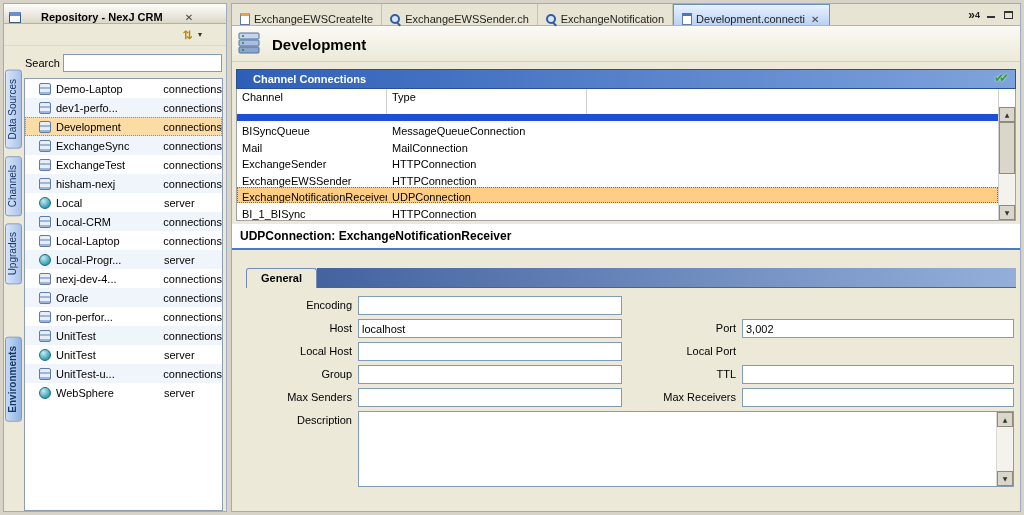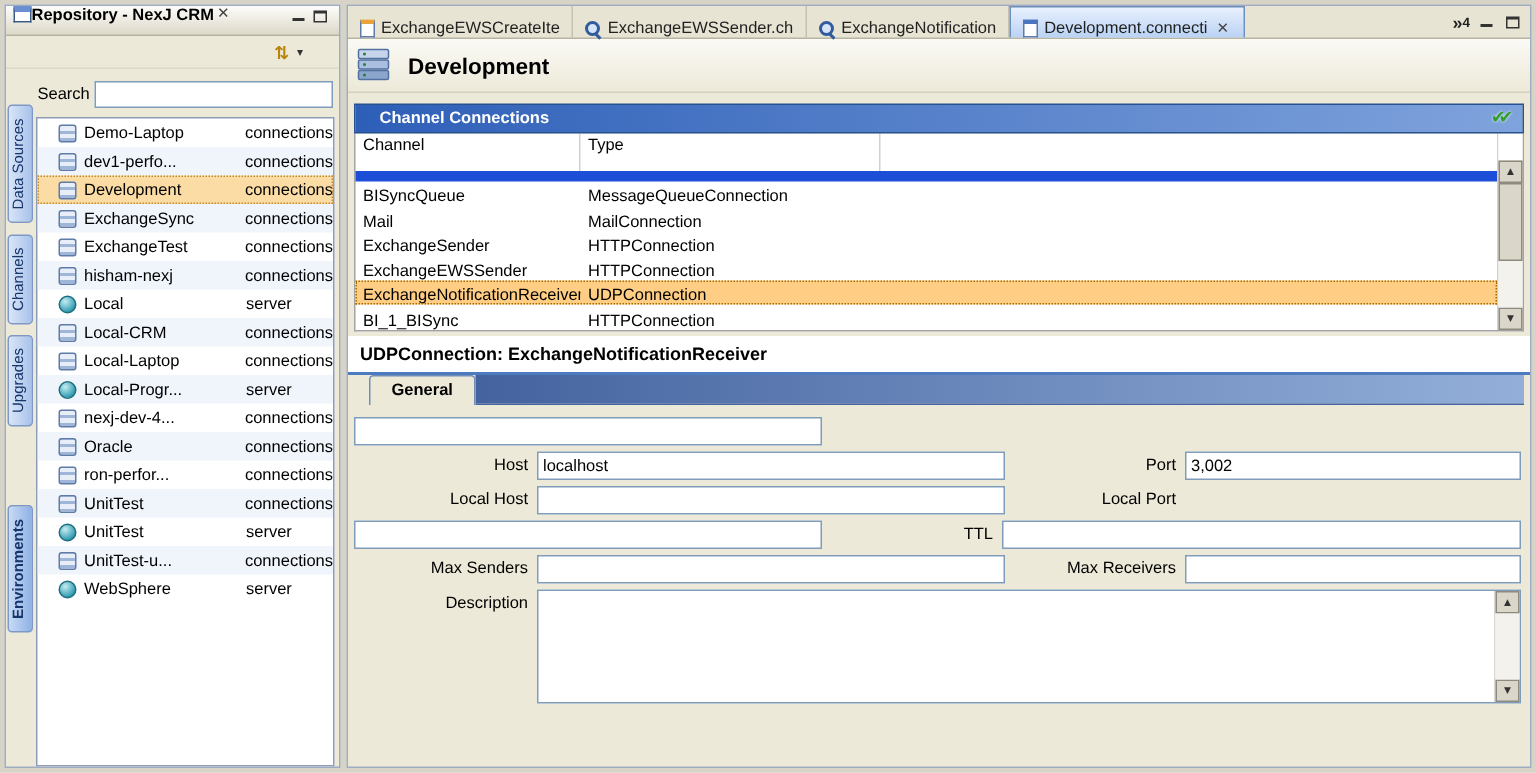"Repository - NexJ CRM" .view-titlebar { align-items: flex-start -> flex-end; gap: 0 -> 20px }
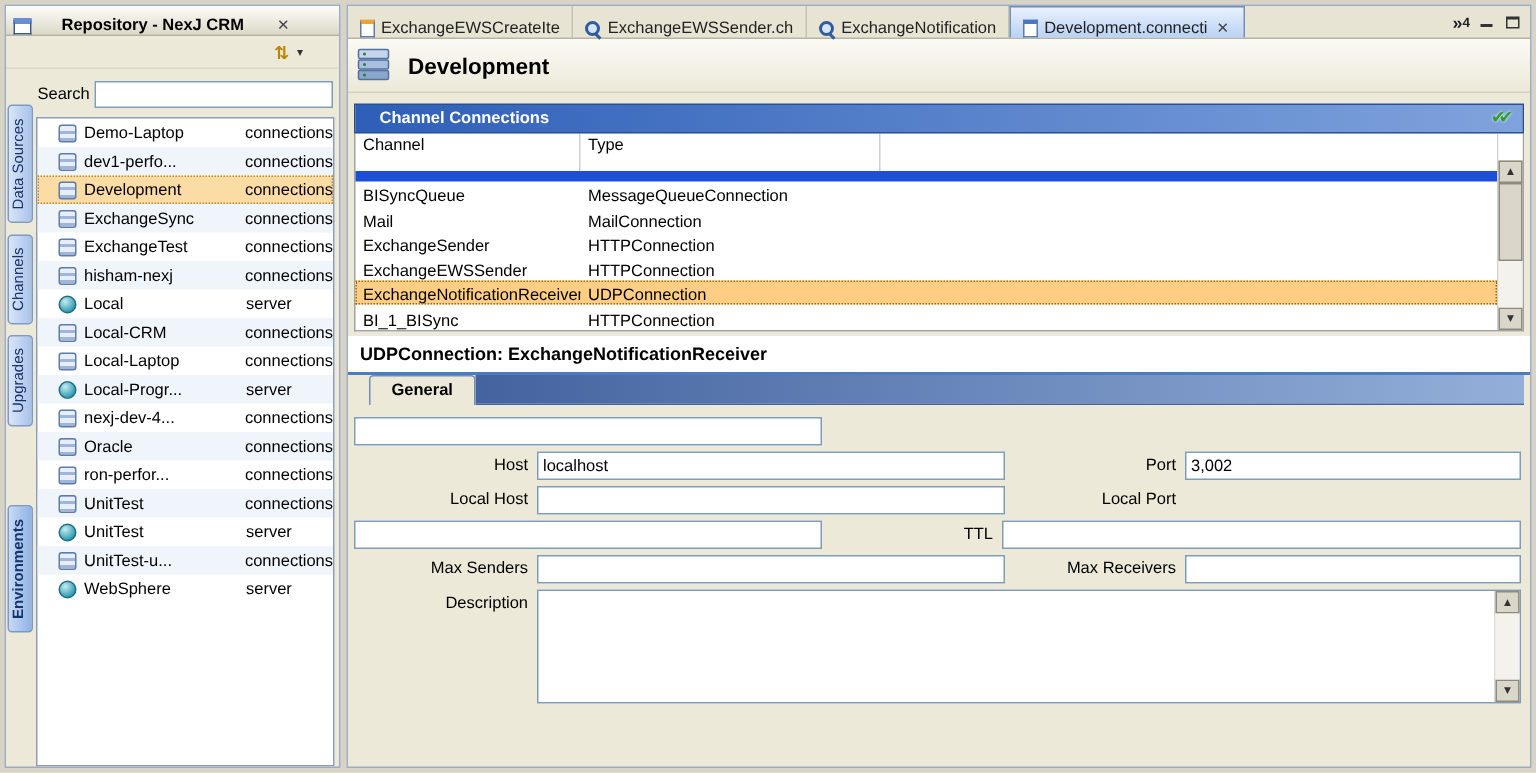"General" .general-bar { margin-top: 0 -> 18px }
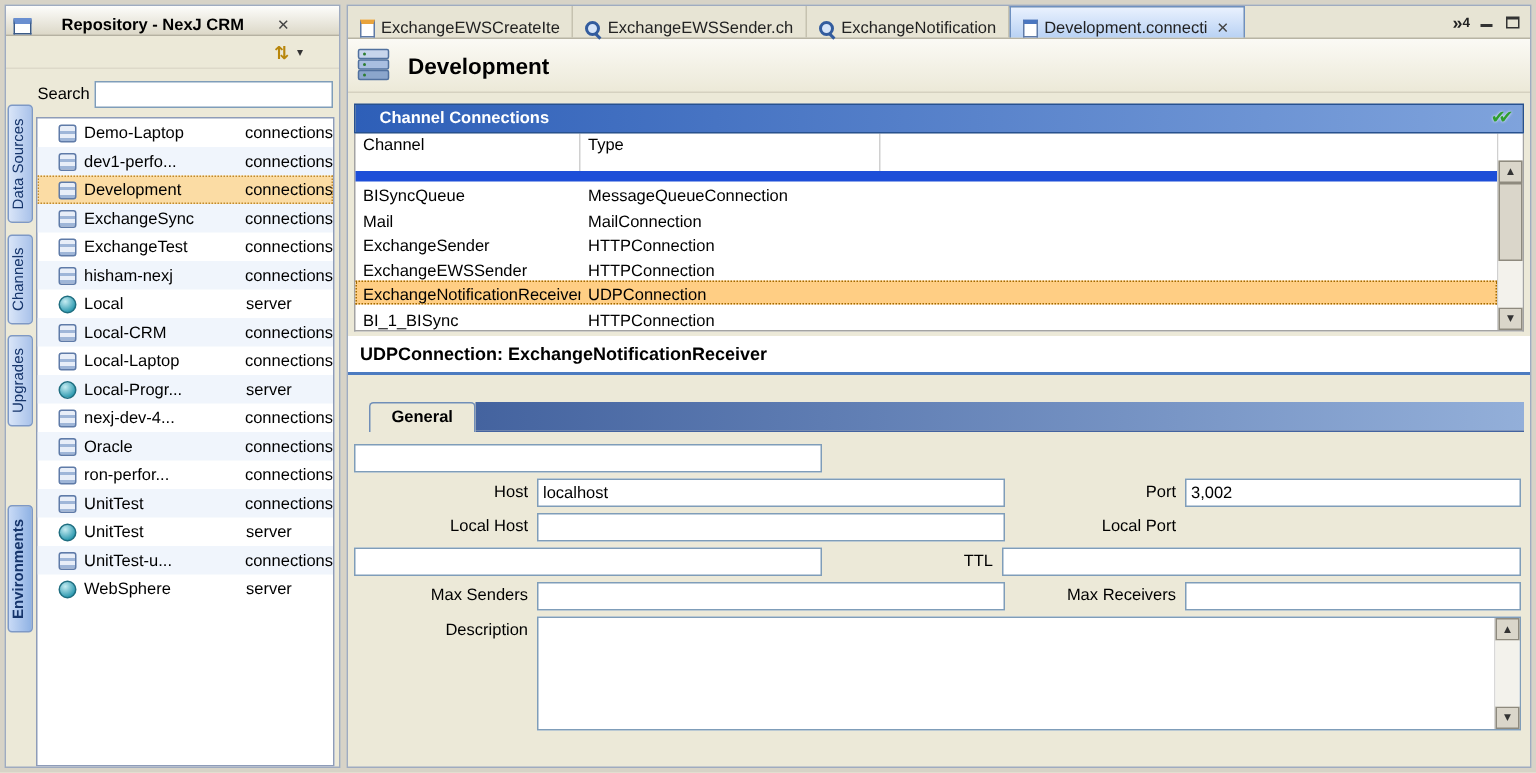"Encoding" label.flabel { html: none -> <label>Encoding</label> }
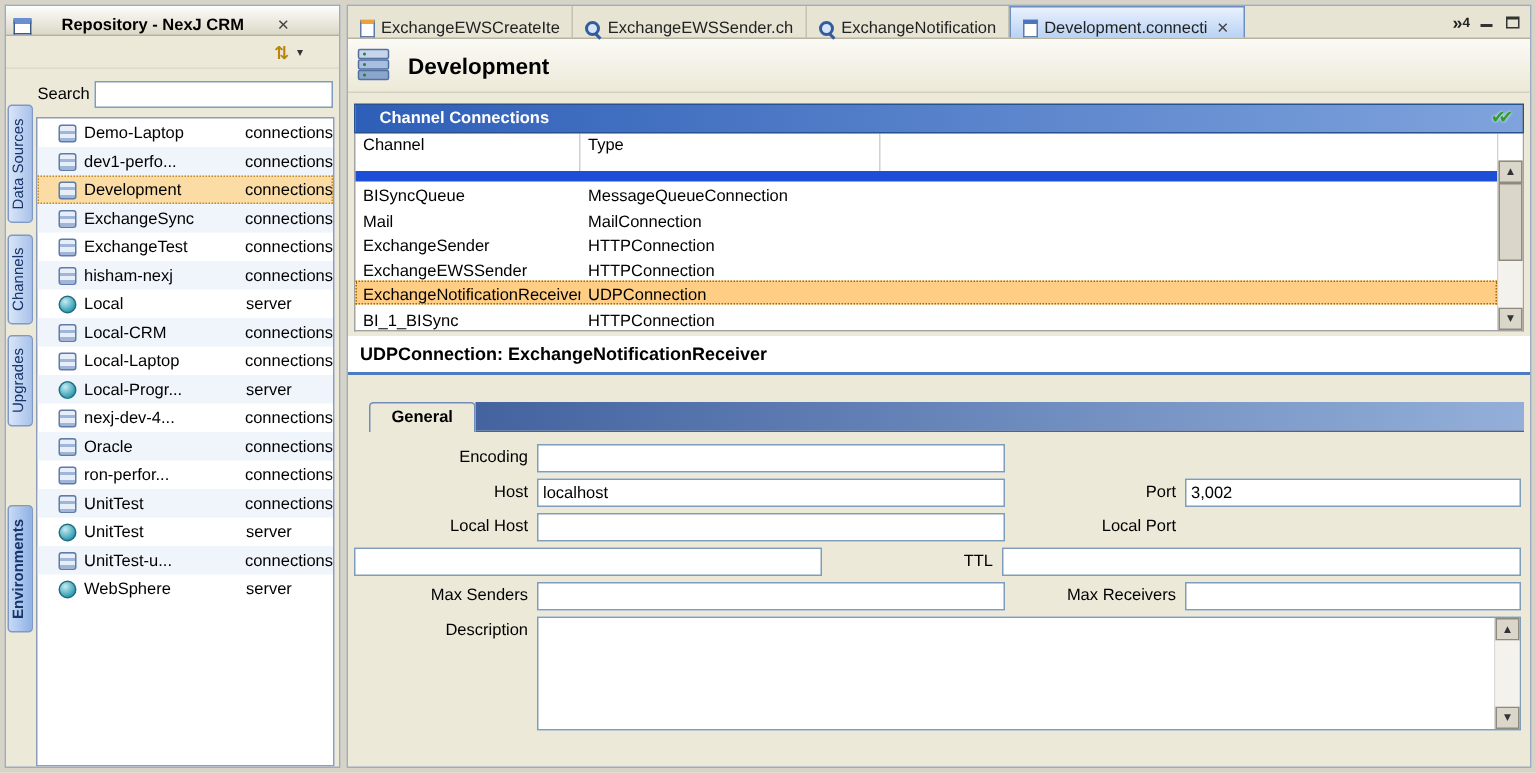"localhost" .finput.lft { width: 312px -> 264px }
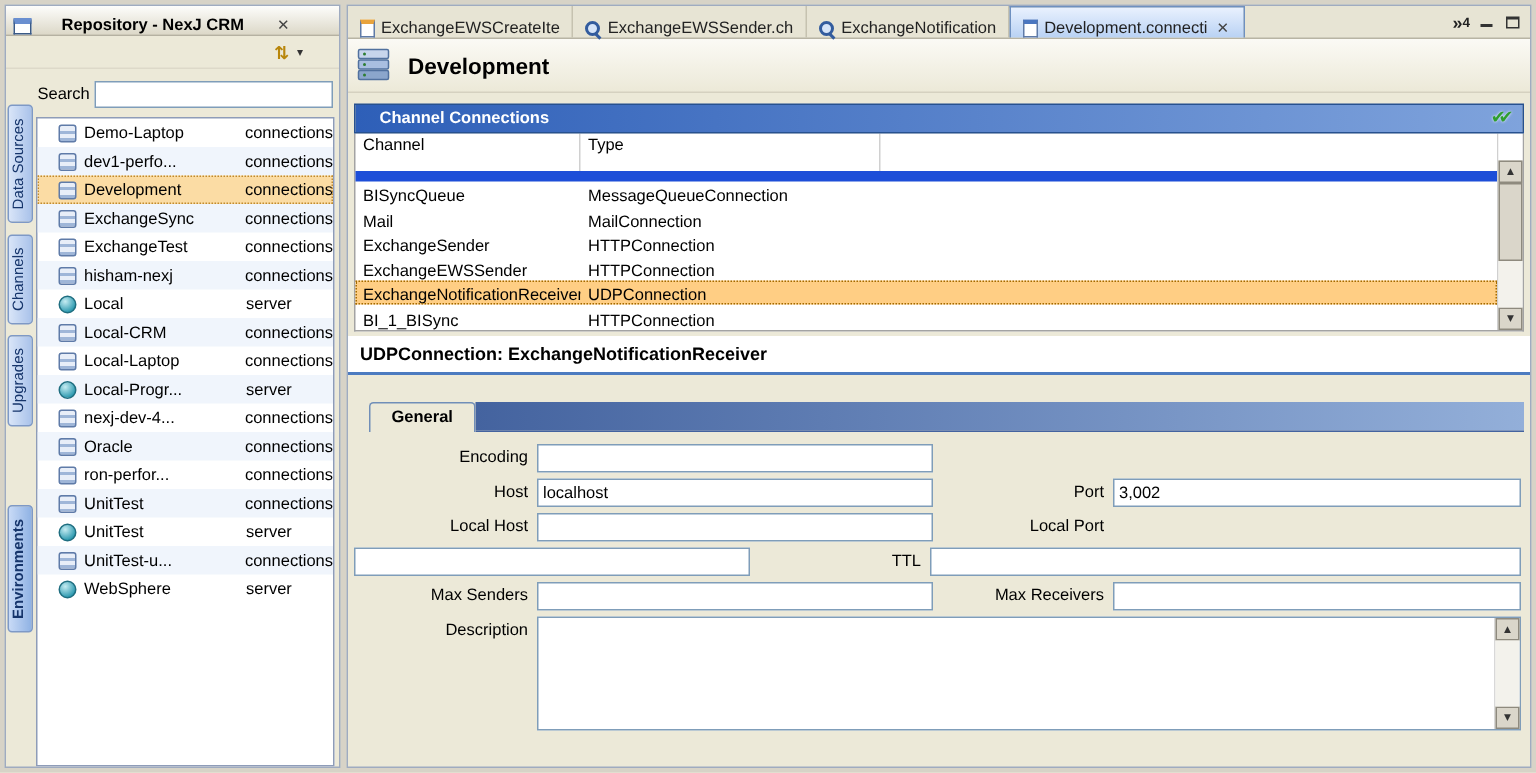"Group" label.flabel { html: none -> <label>Group</label> }
